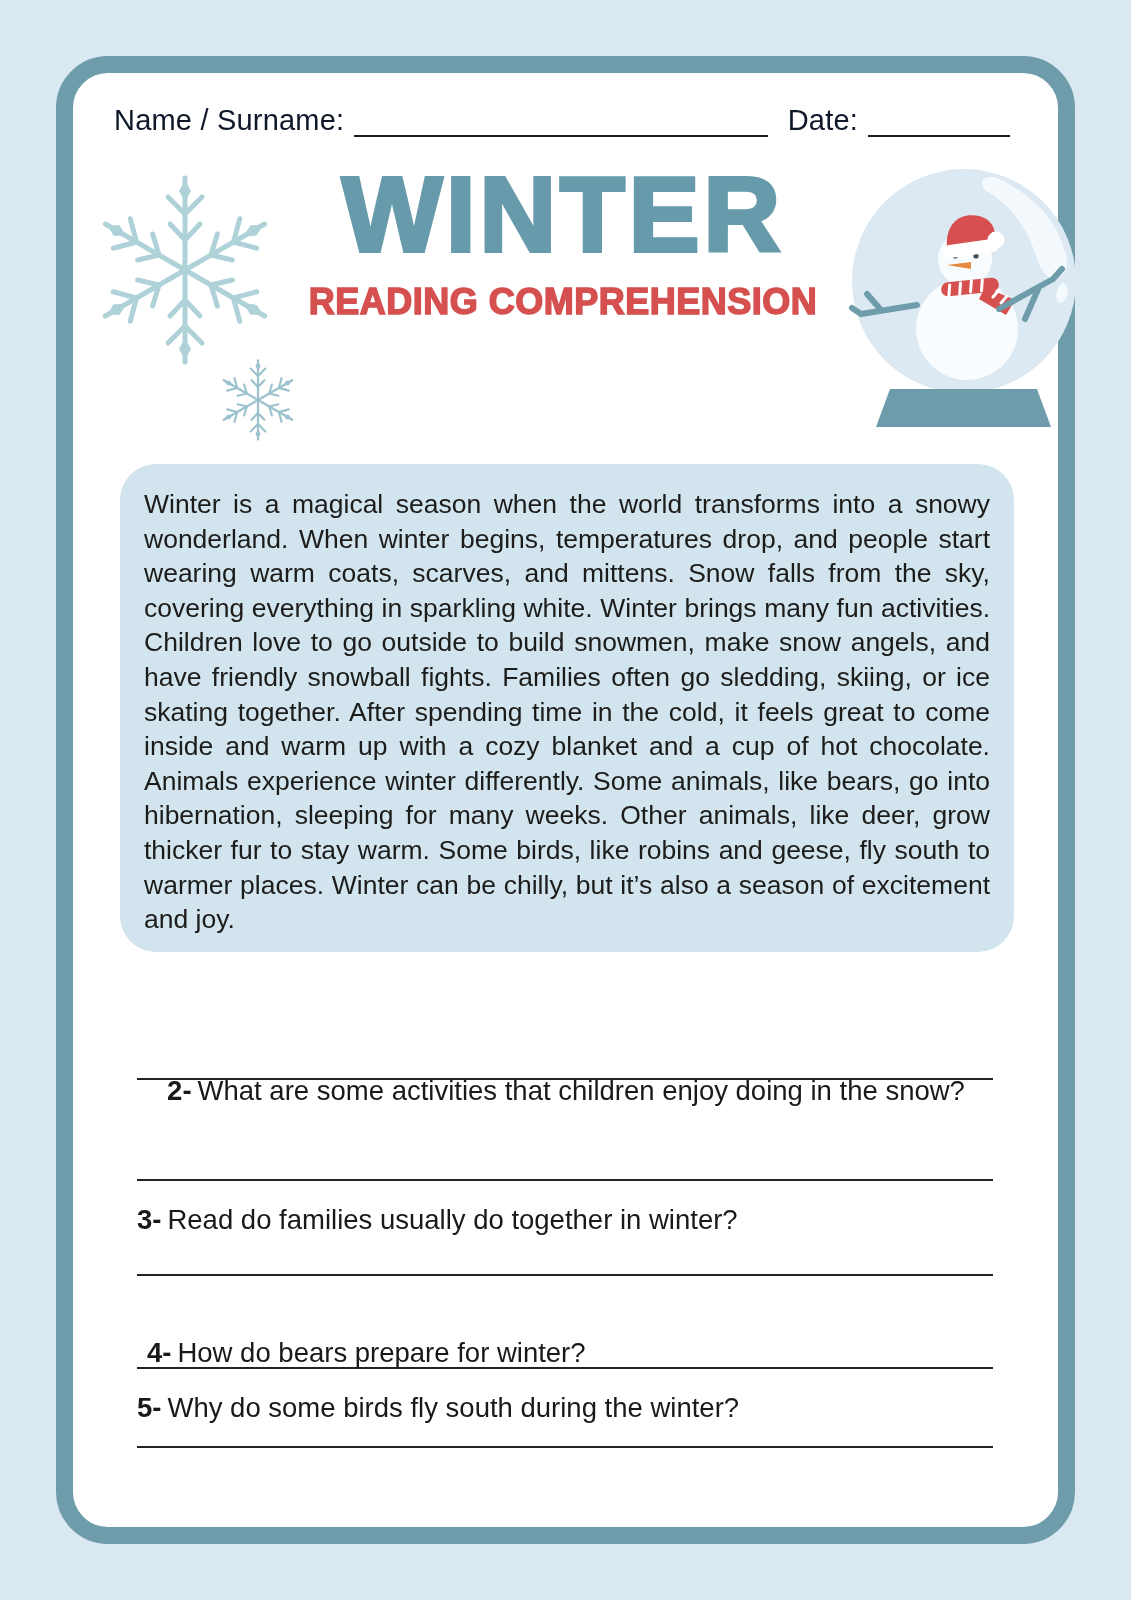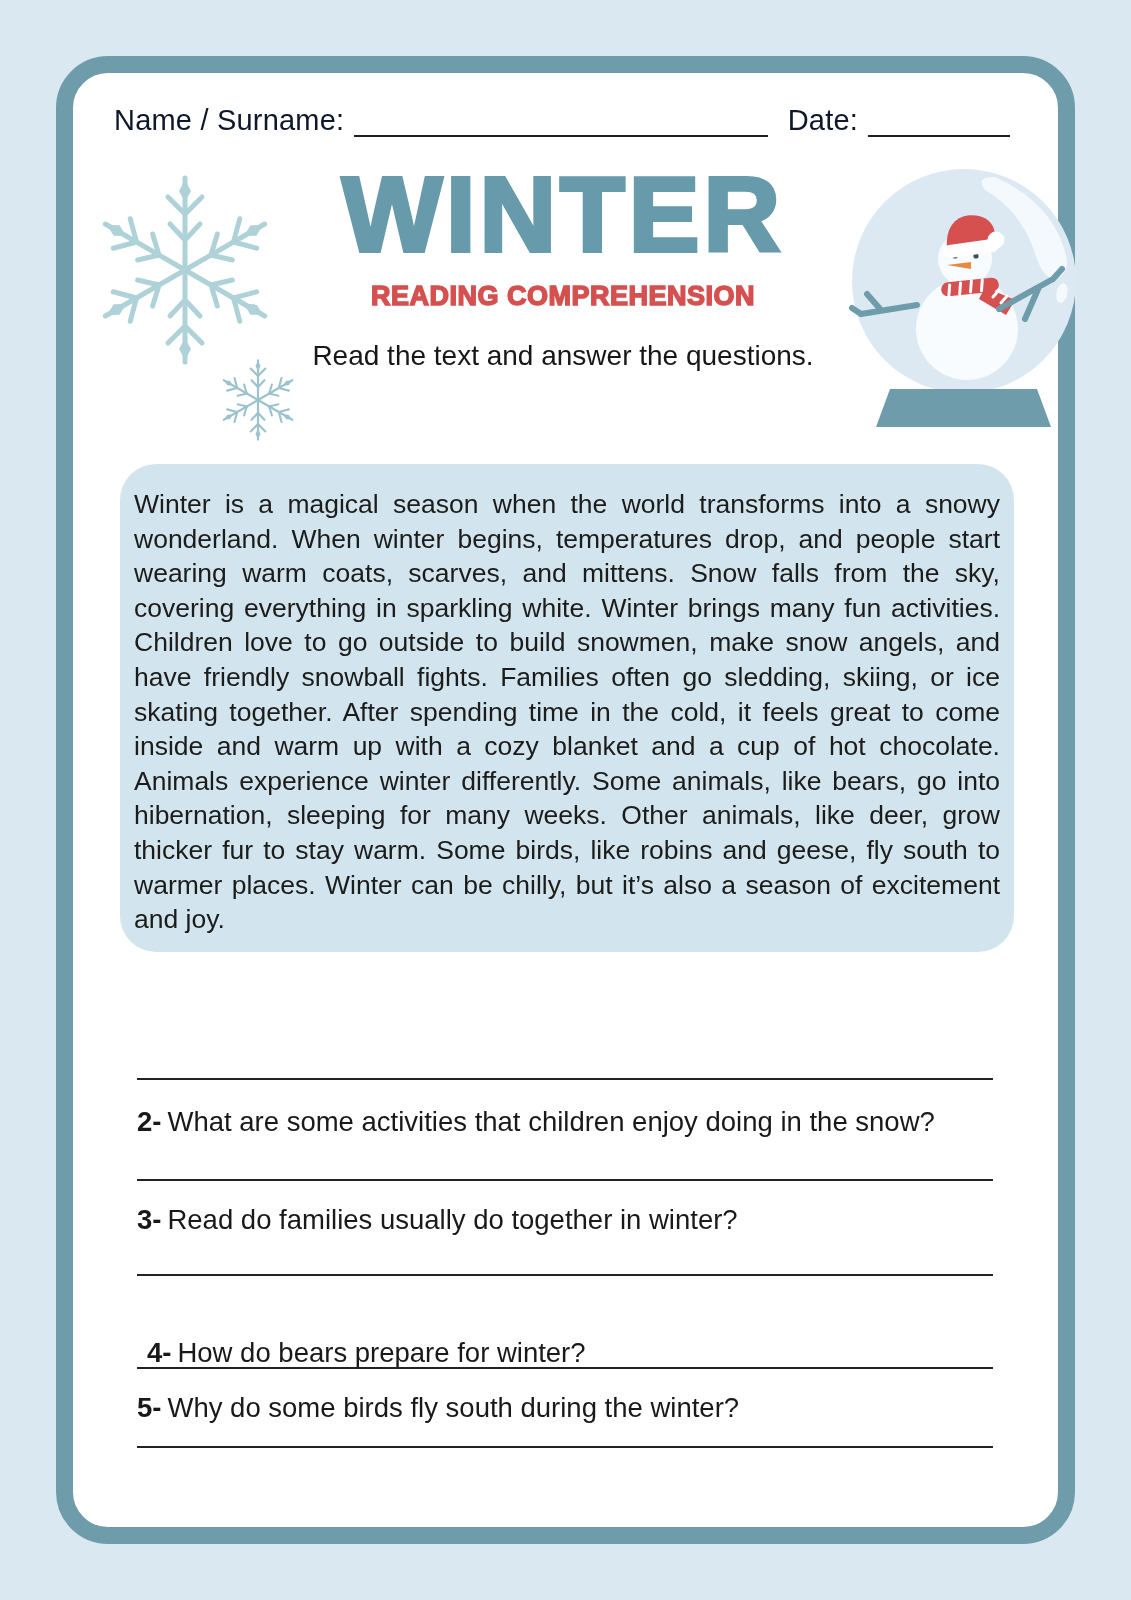"READING COMPREHENSION" .subtitle { font-size: 27px -> 36px }
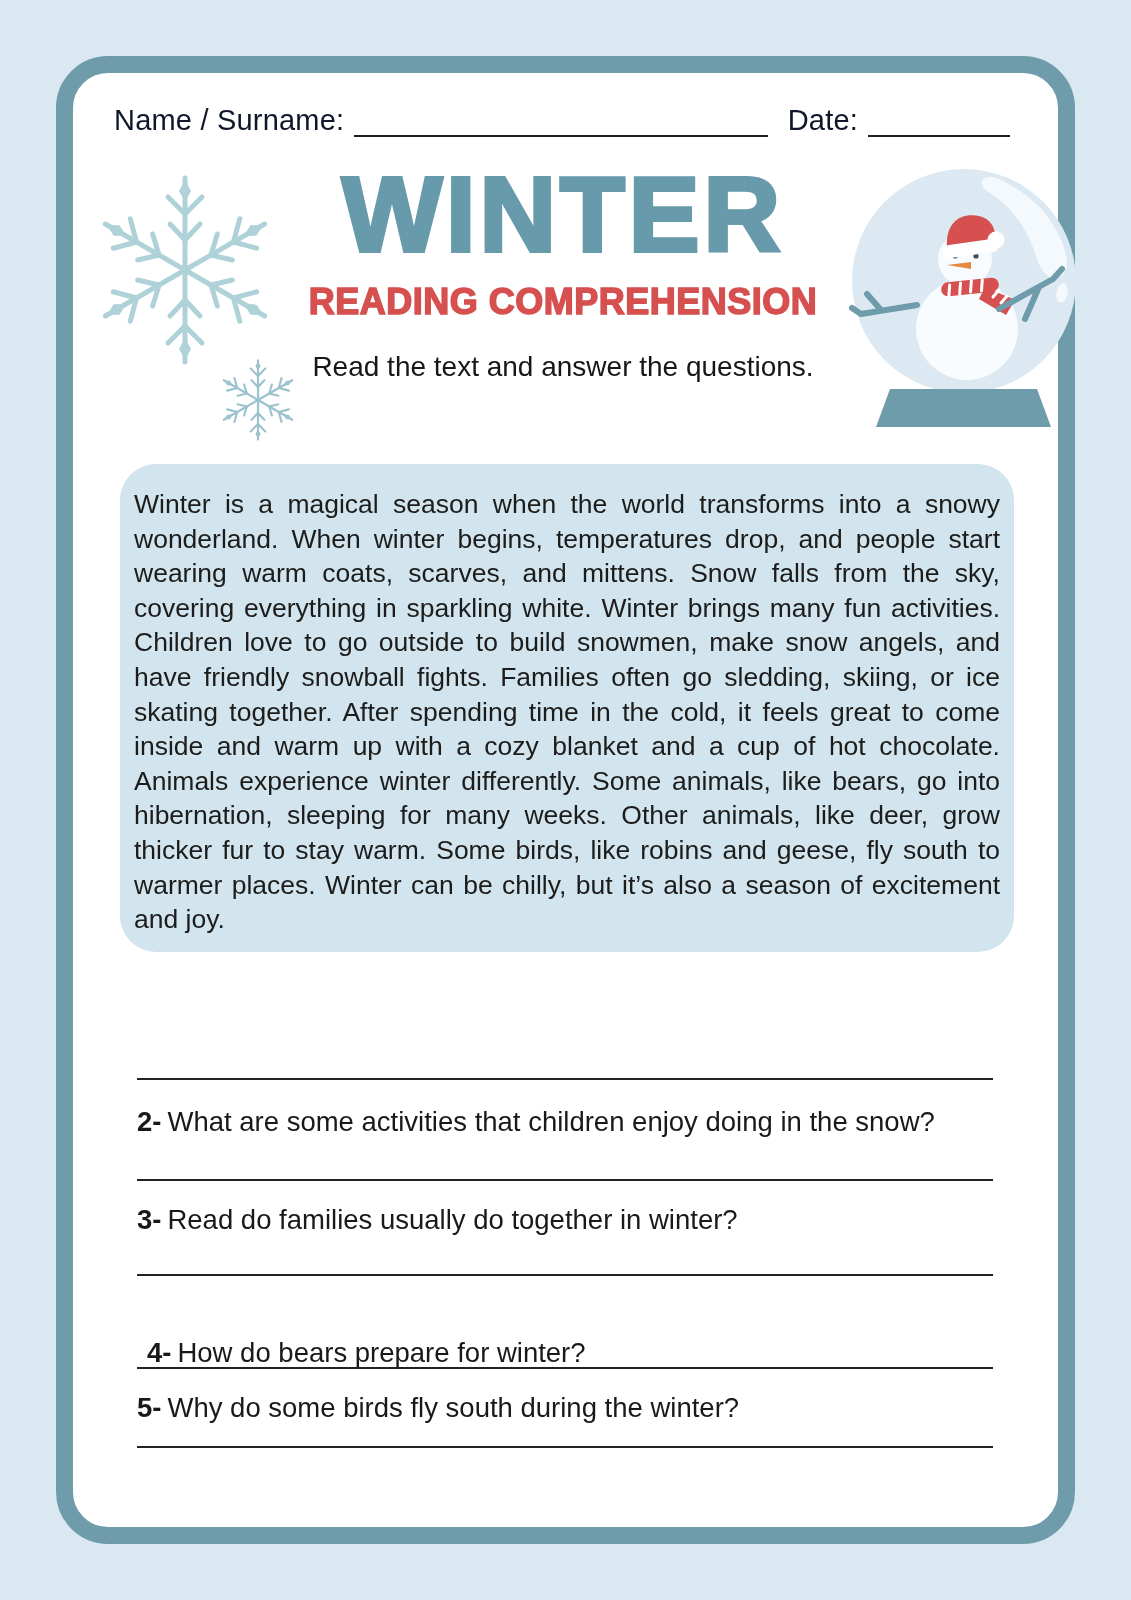"Read the text and answer" div.instruction { html: <div>Read the text and answer the questions.</div> -> none }
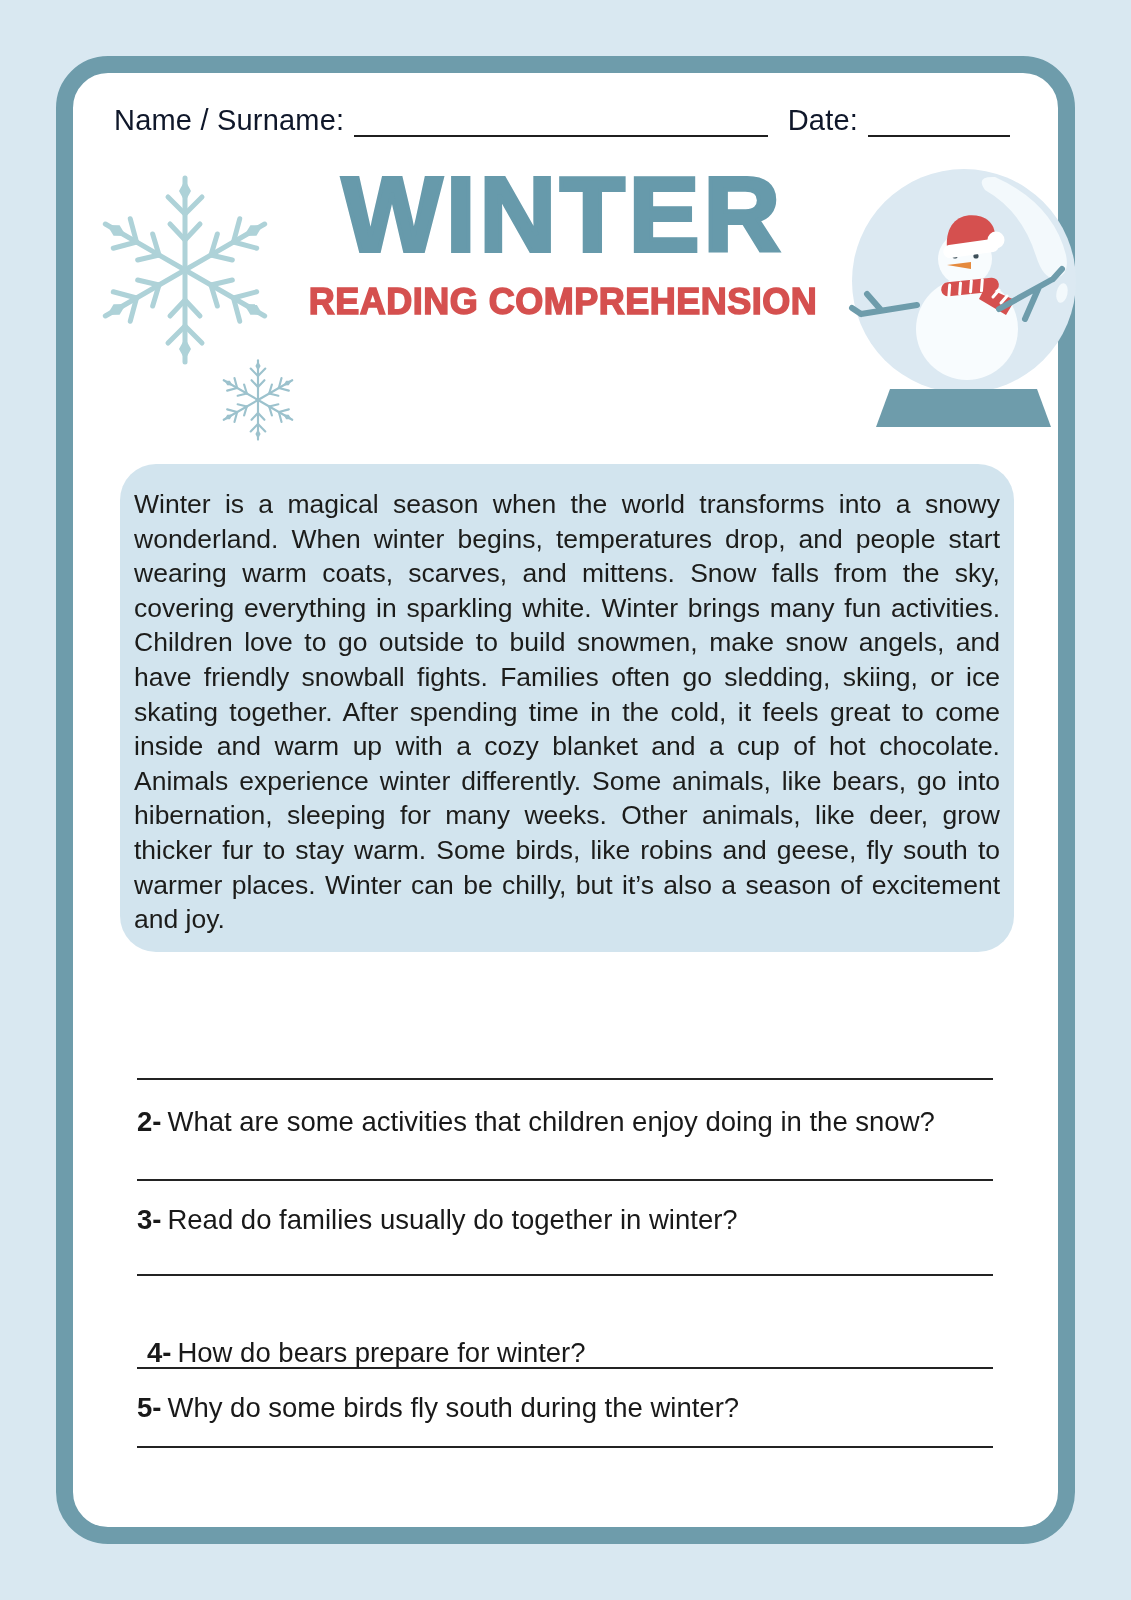"Winter is a magical season" .passage { padding: 23px 14px -> 23px 24px }
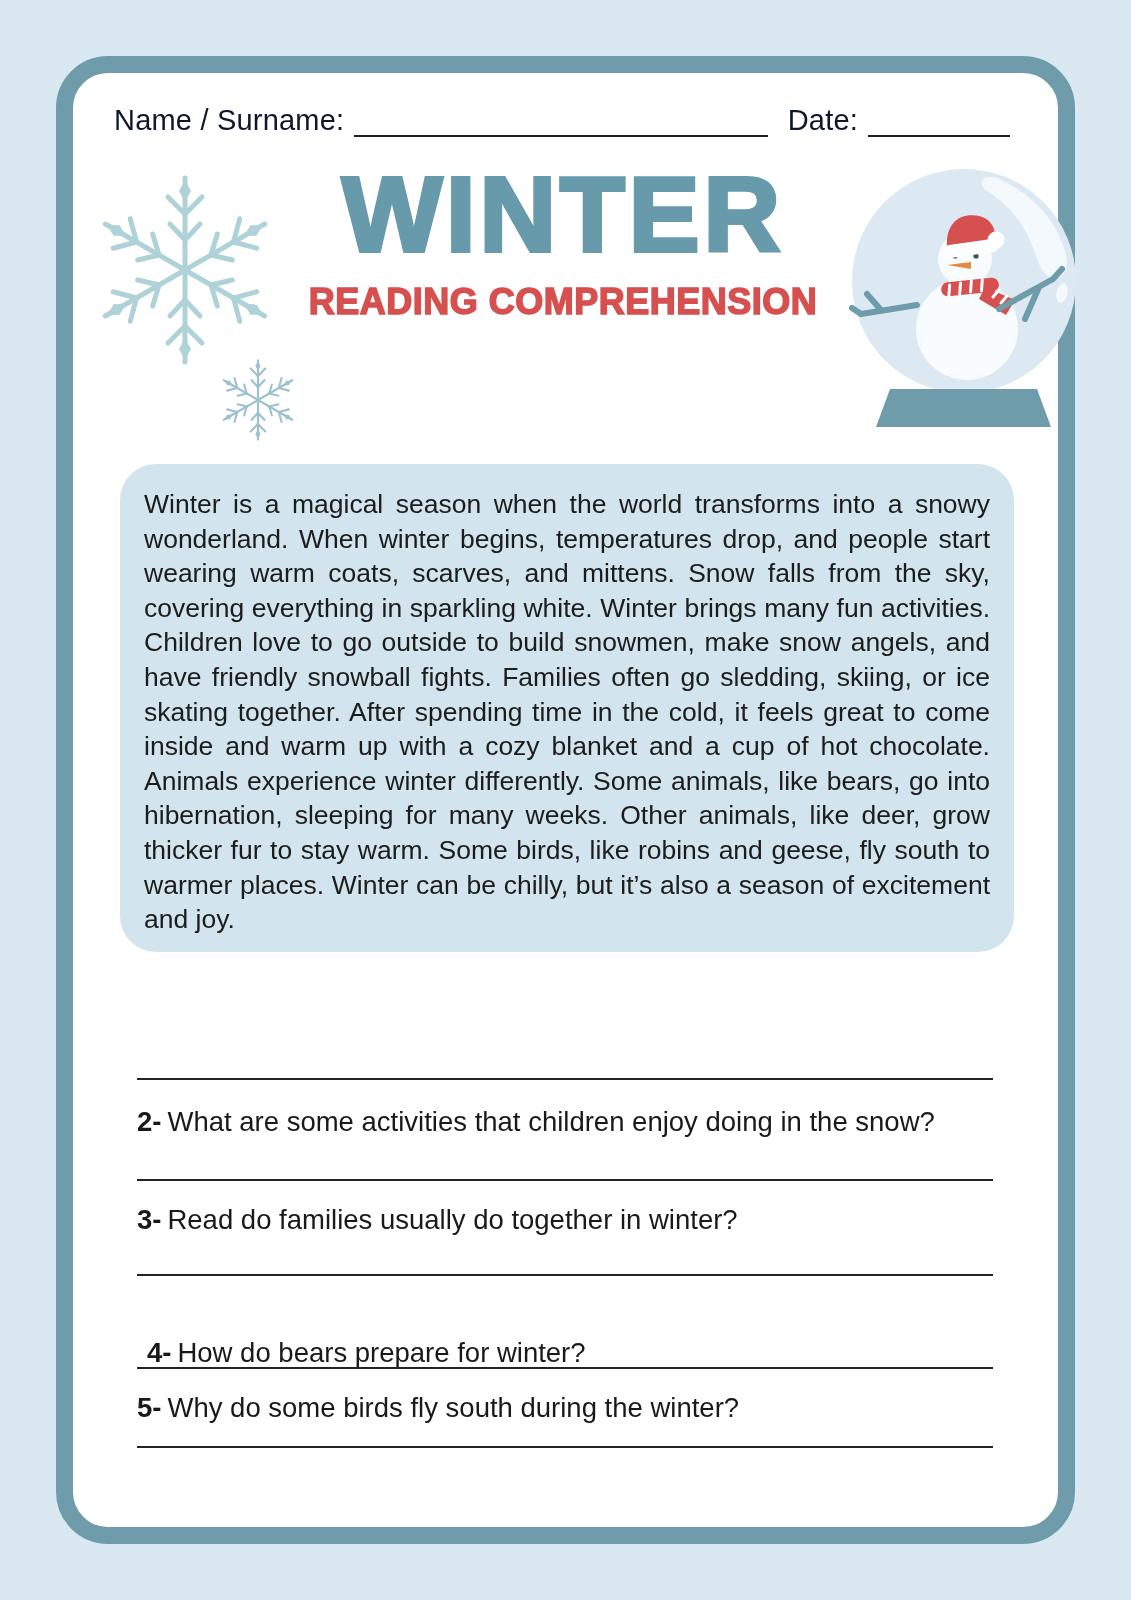"2- What are some activities" .q2 { text-align: none -> center; top: 1033px -> 1002px }
